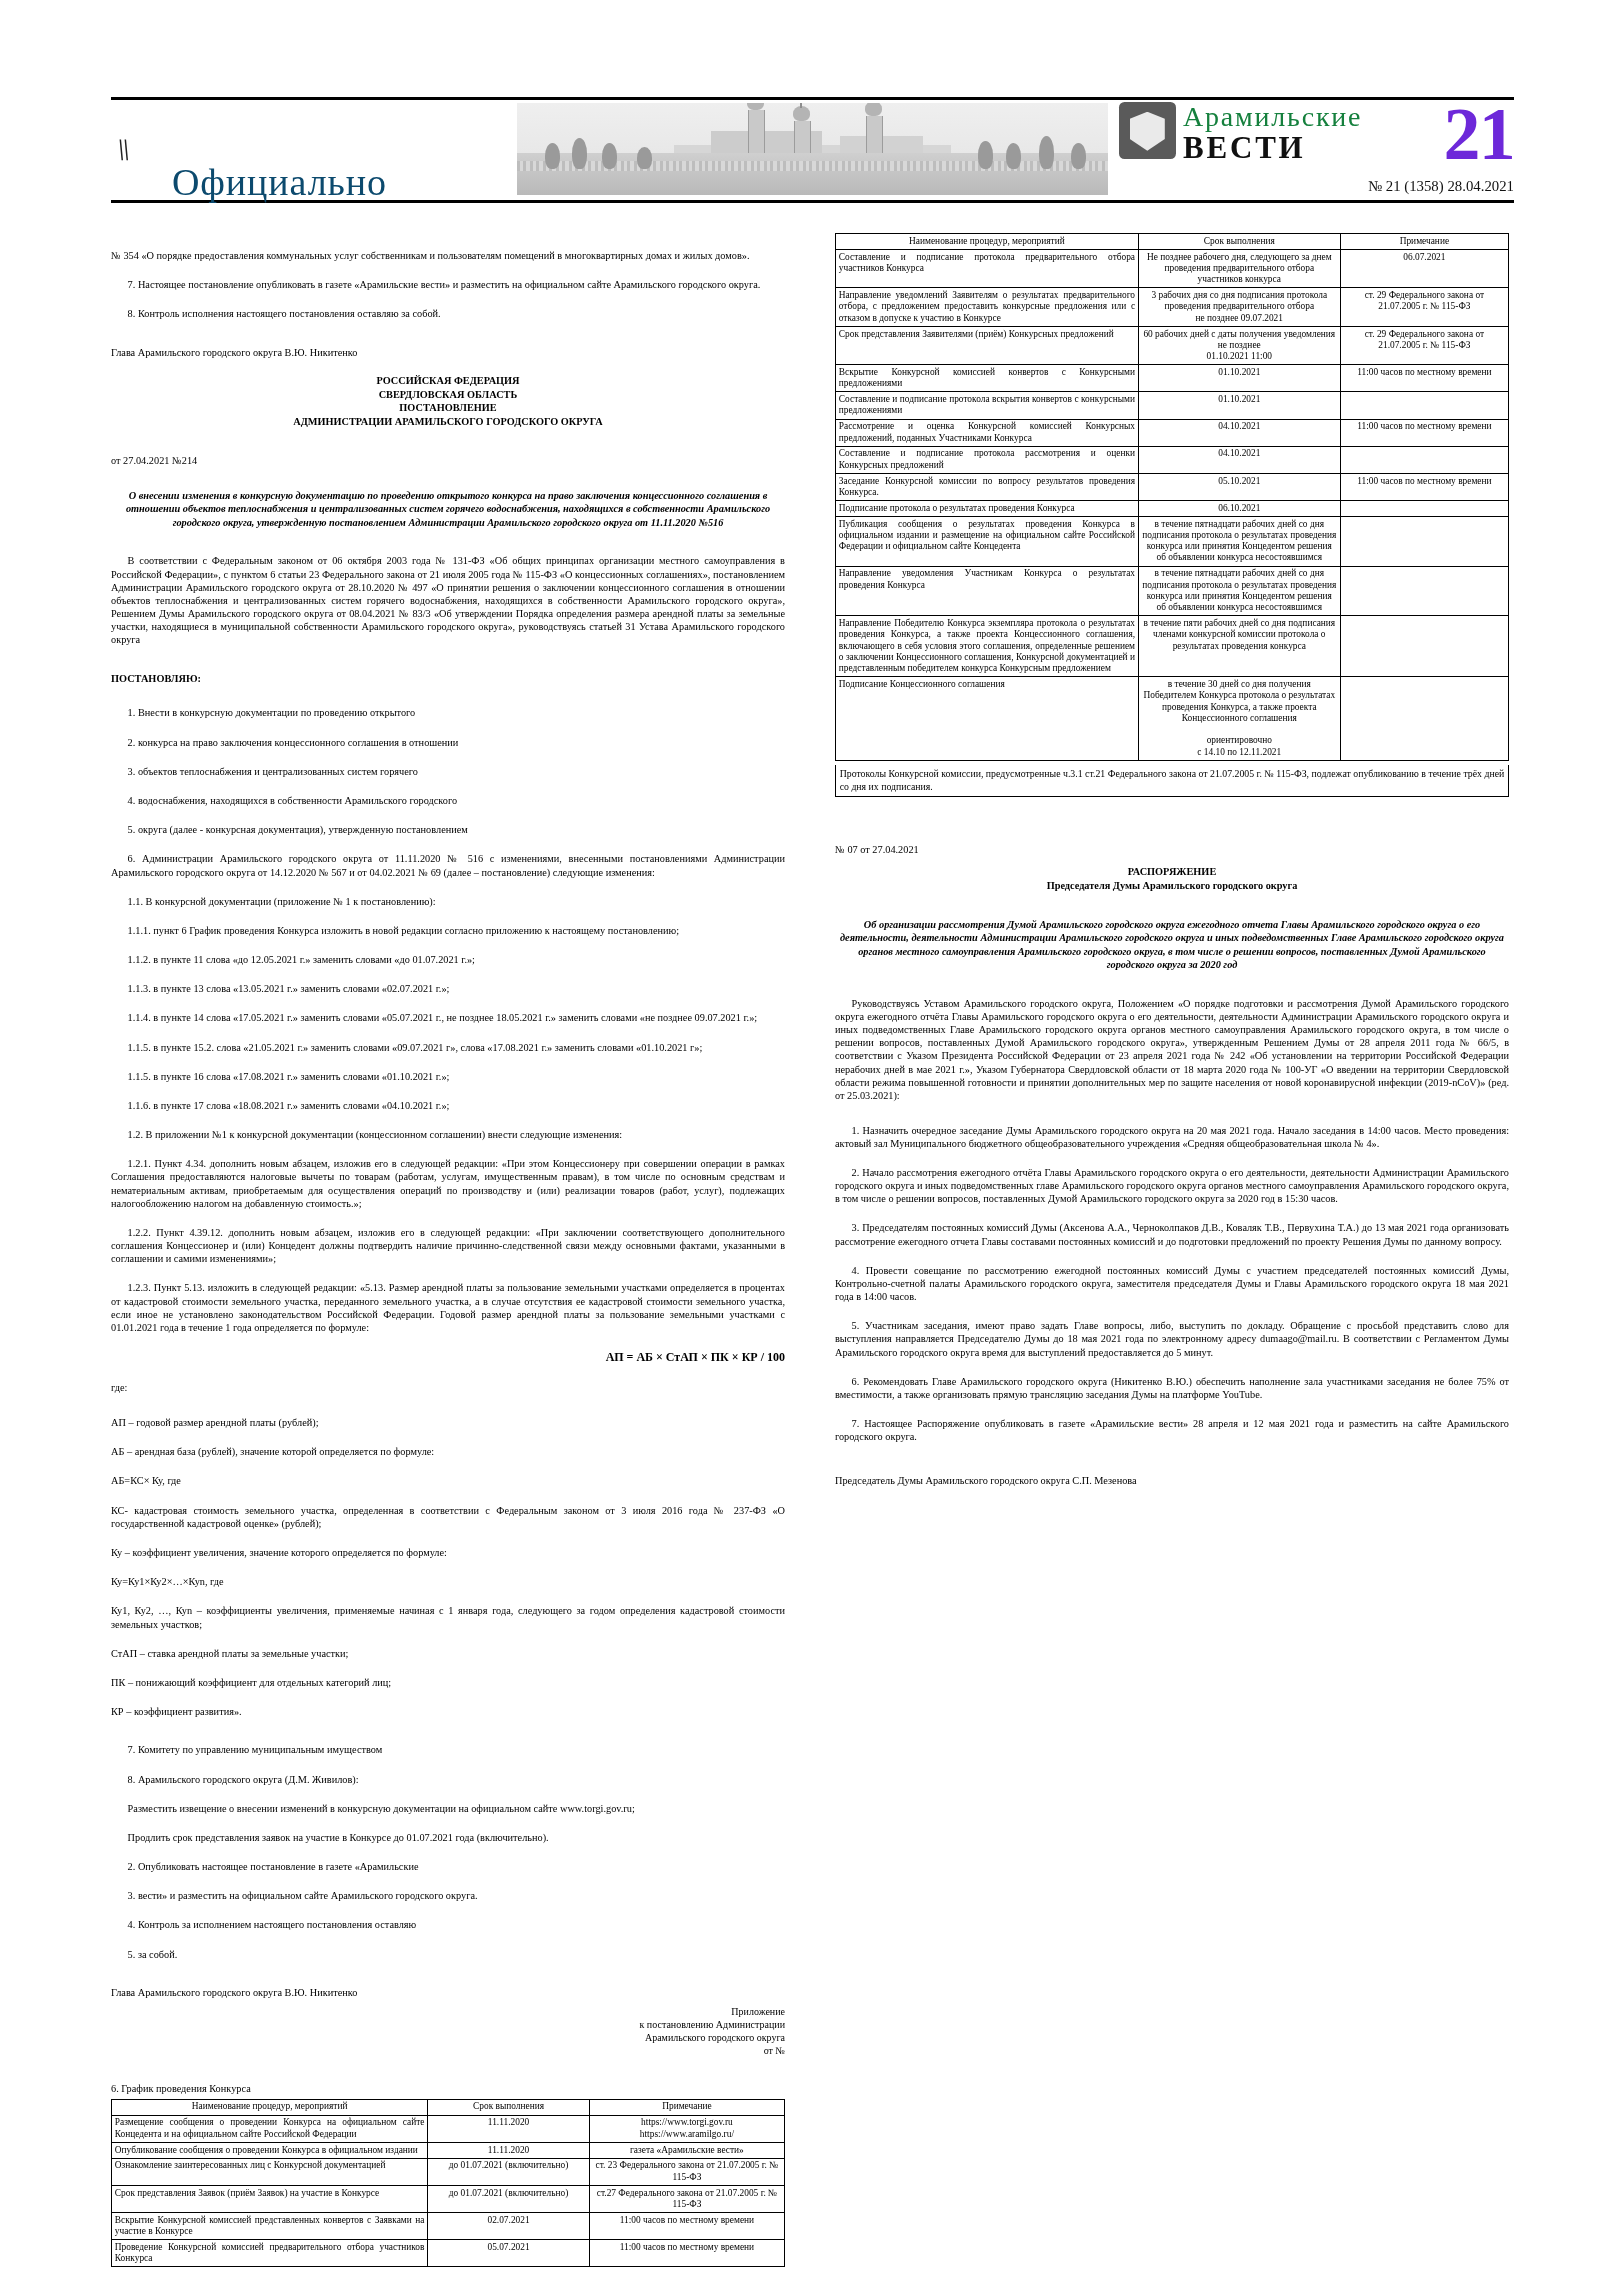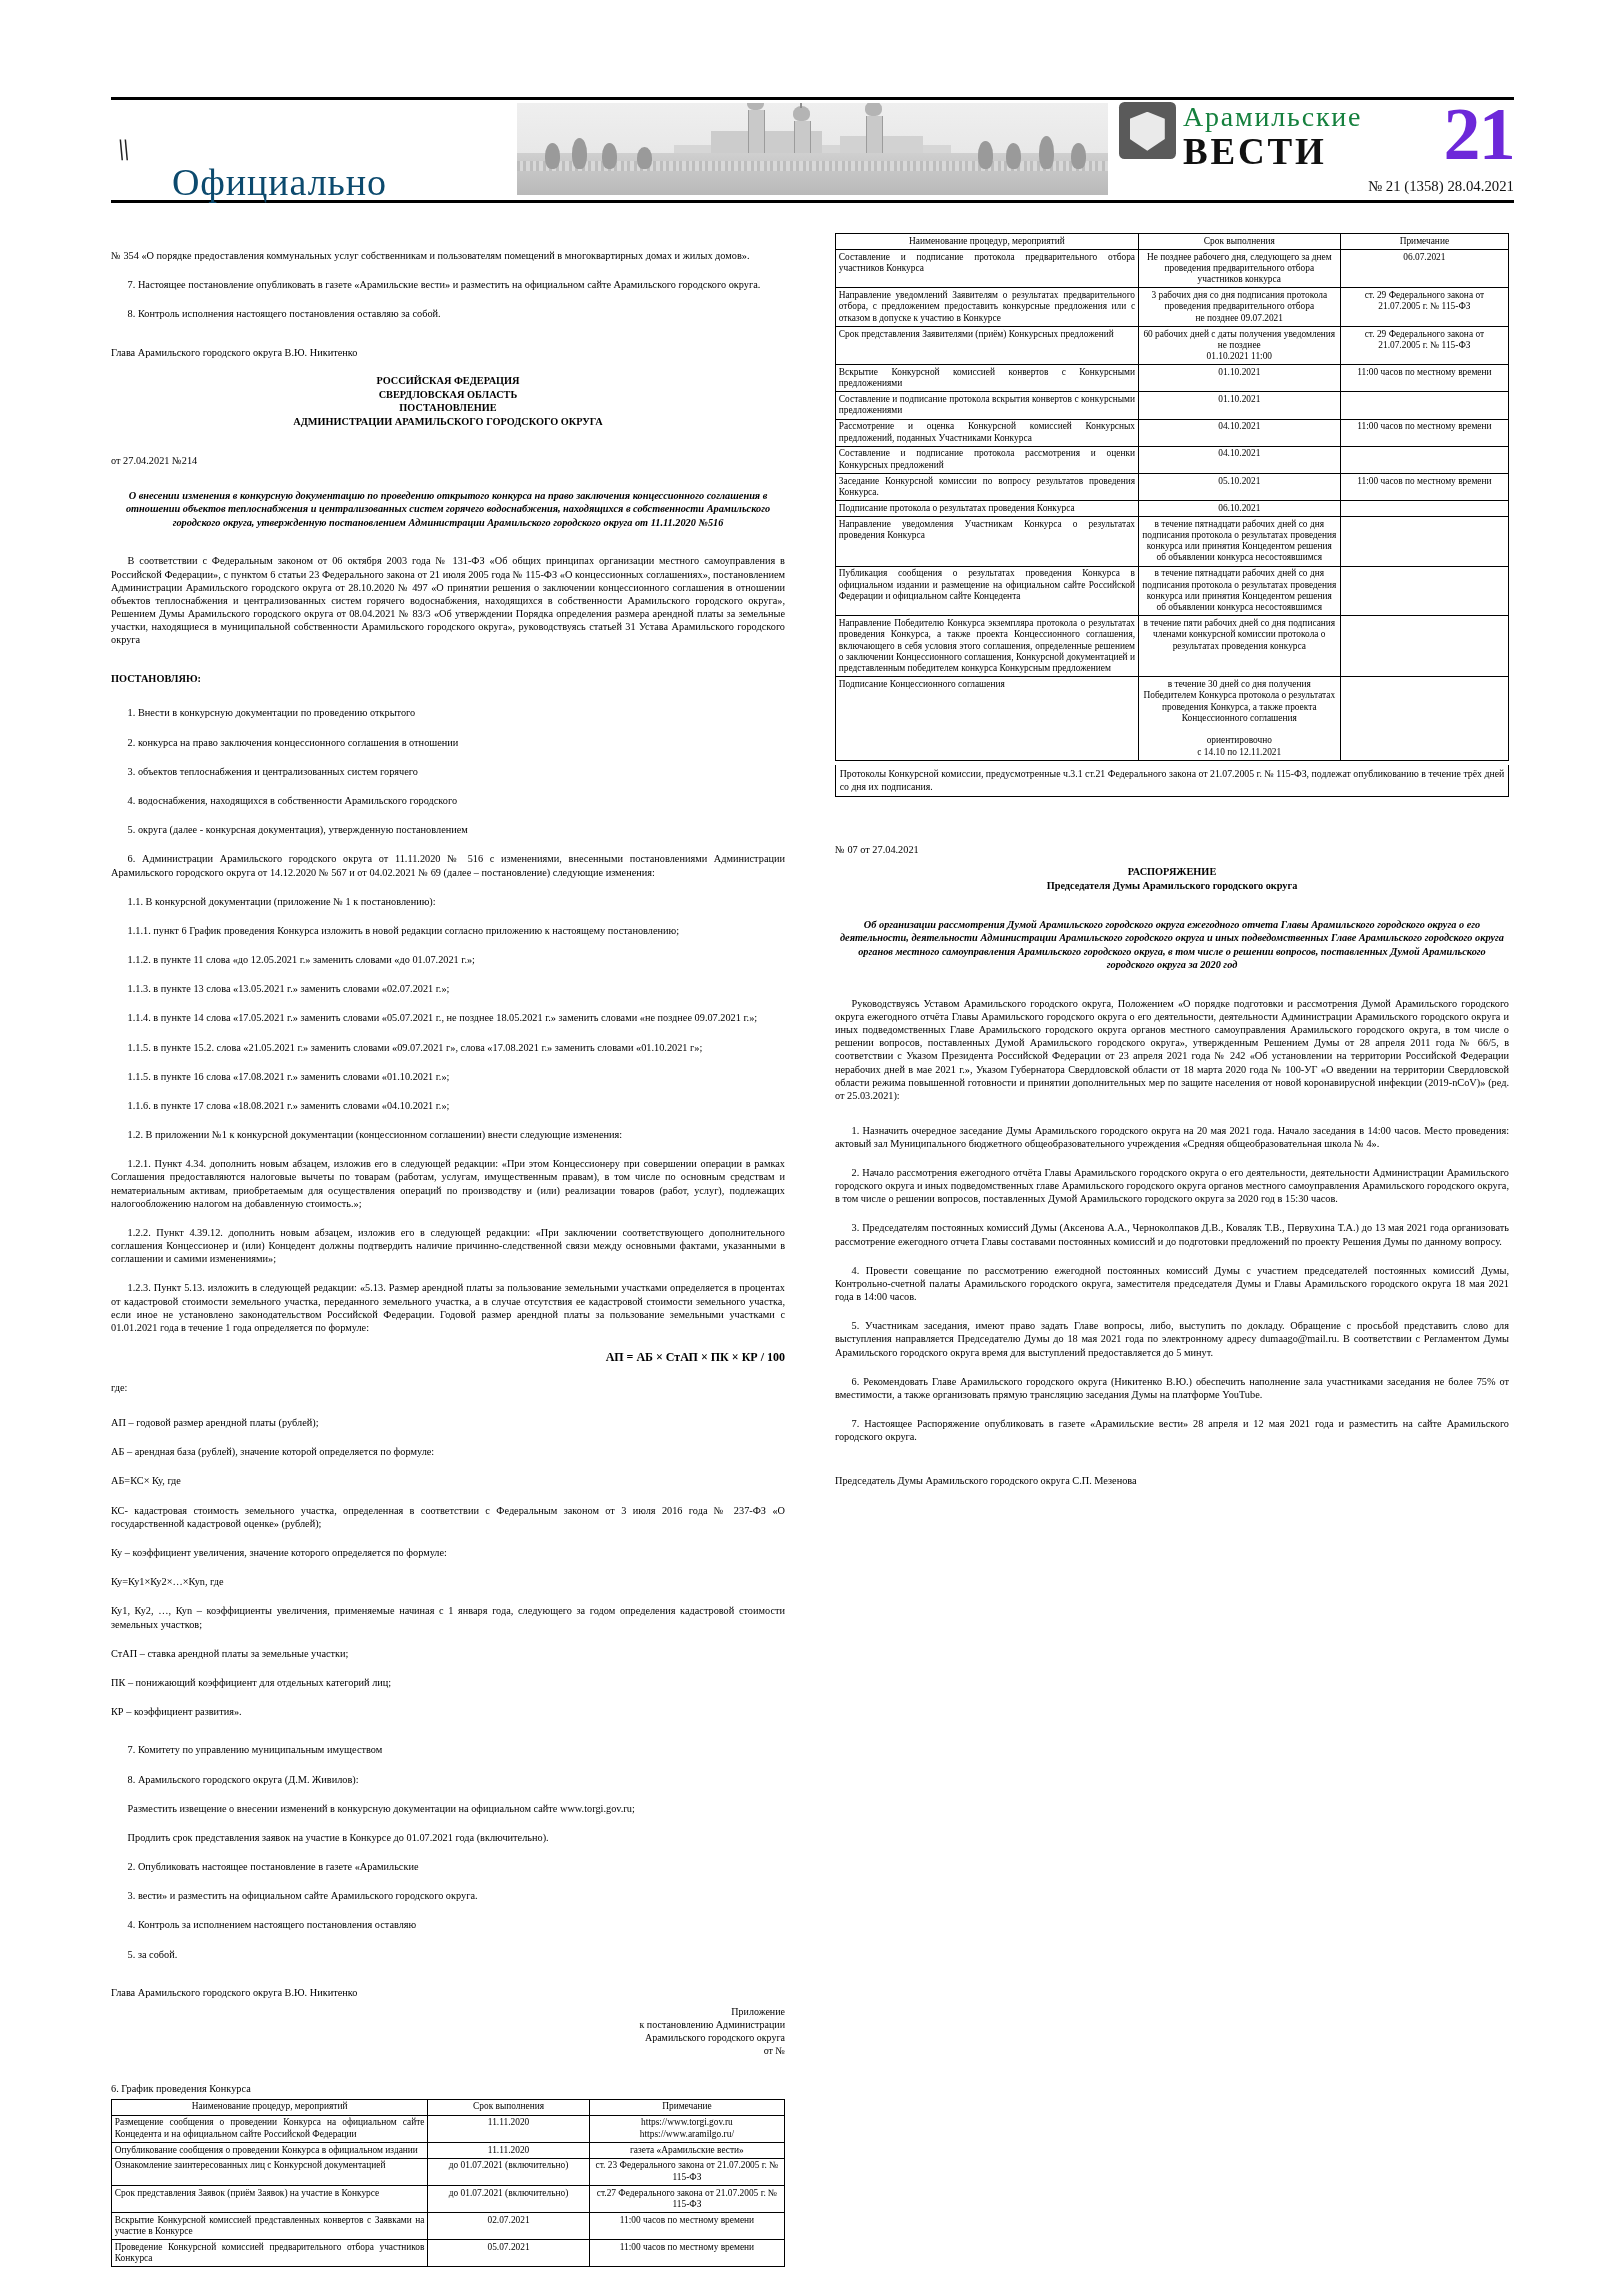"ВЕСТИ" .mh-name2 { font-size: 37px -> 31px }
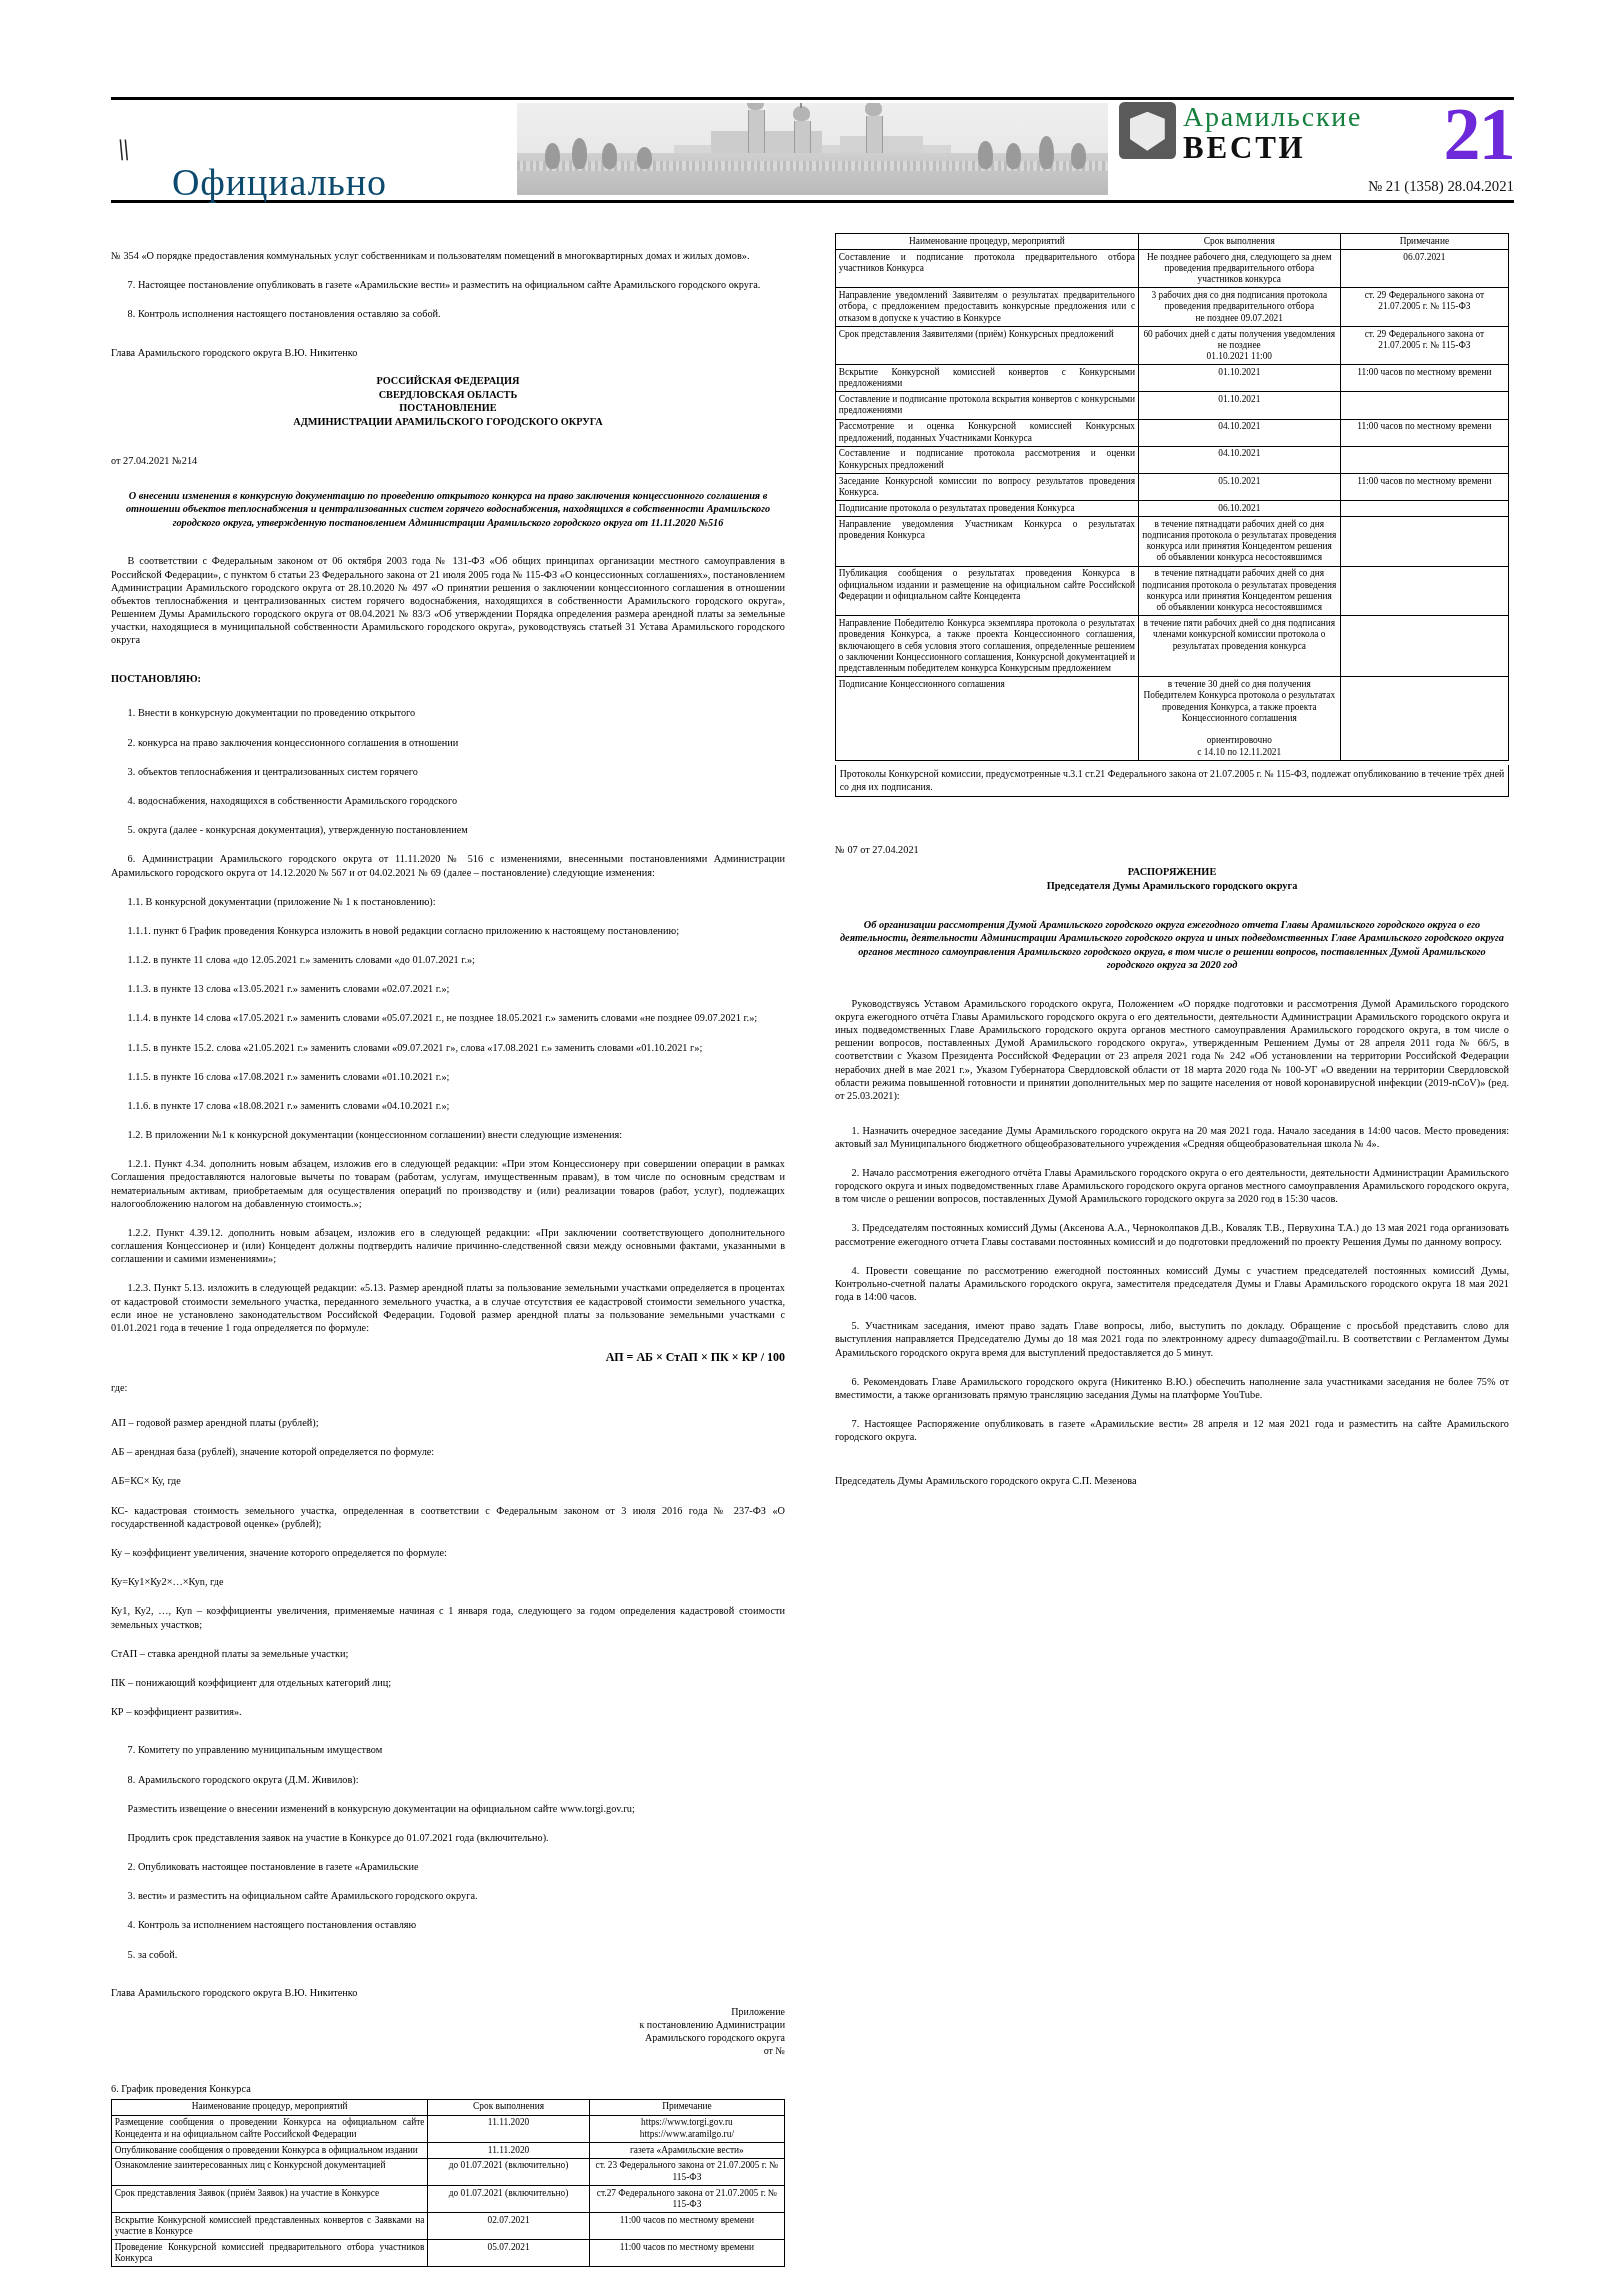"Направление уведомления Участникам" tr { order: before "Публикация сообщения о результатах" -> after "Публикация сообщения о результатах" }
